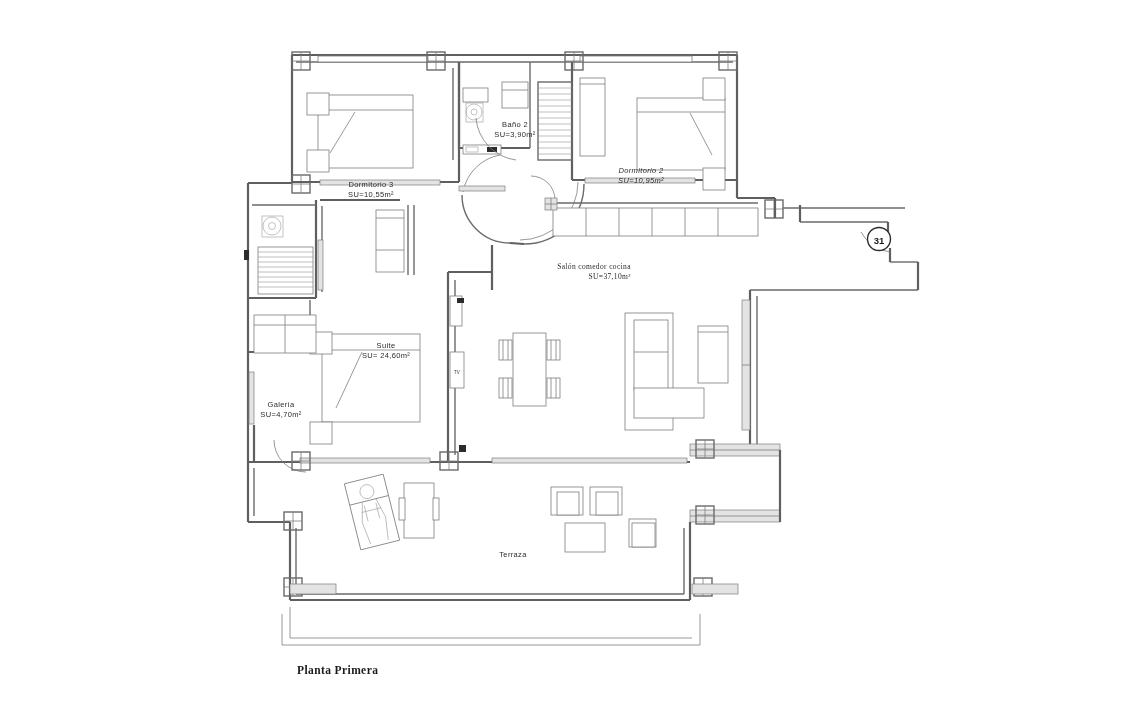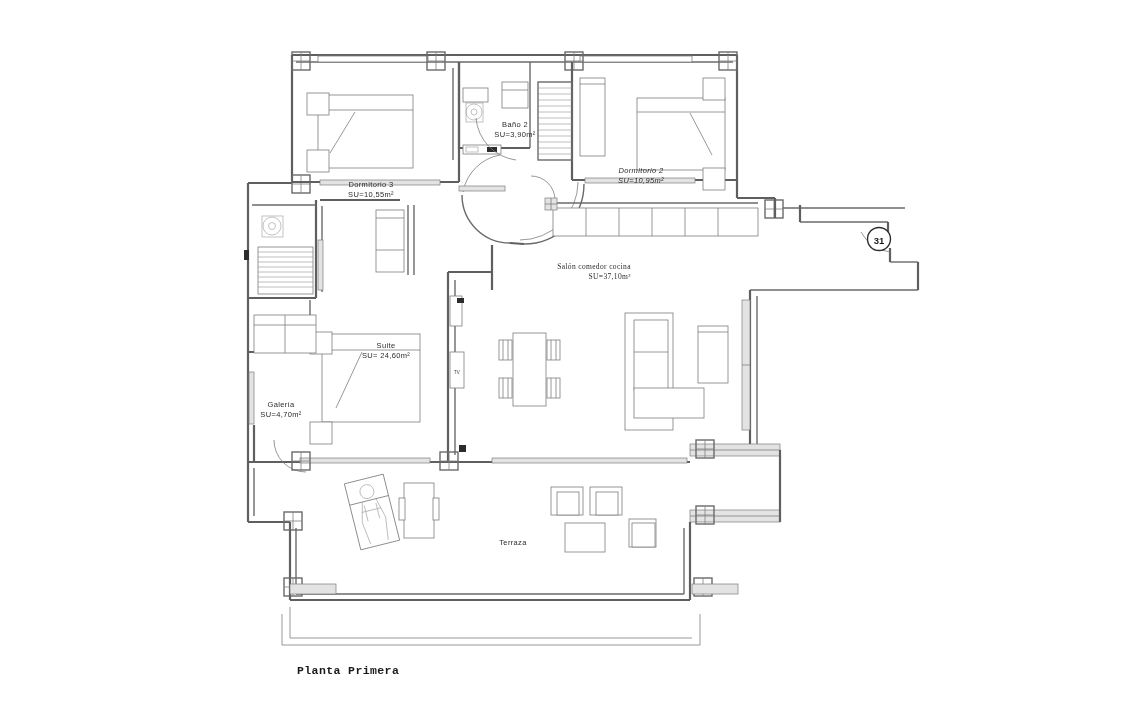"Terraza" div.room-label { top: 538px -> 550px }
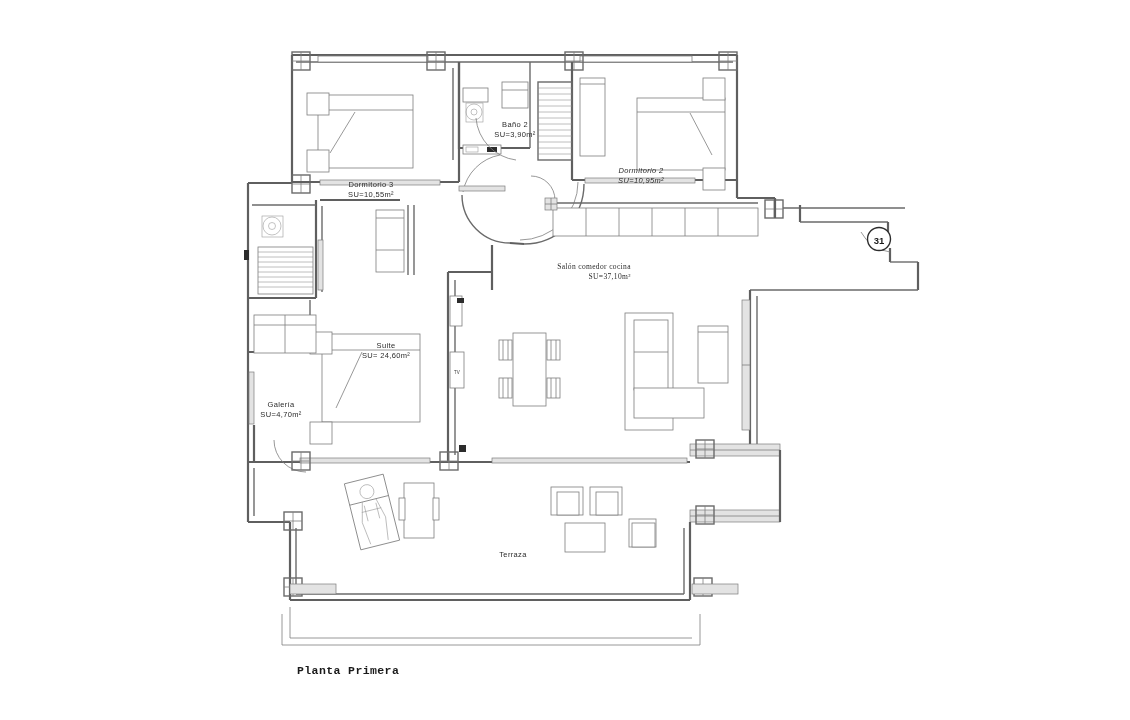"Planta Primera" .plan-title { font-family: Liberation Mono, monospace -> Liberation Serif, serif }
